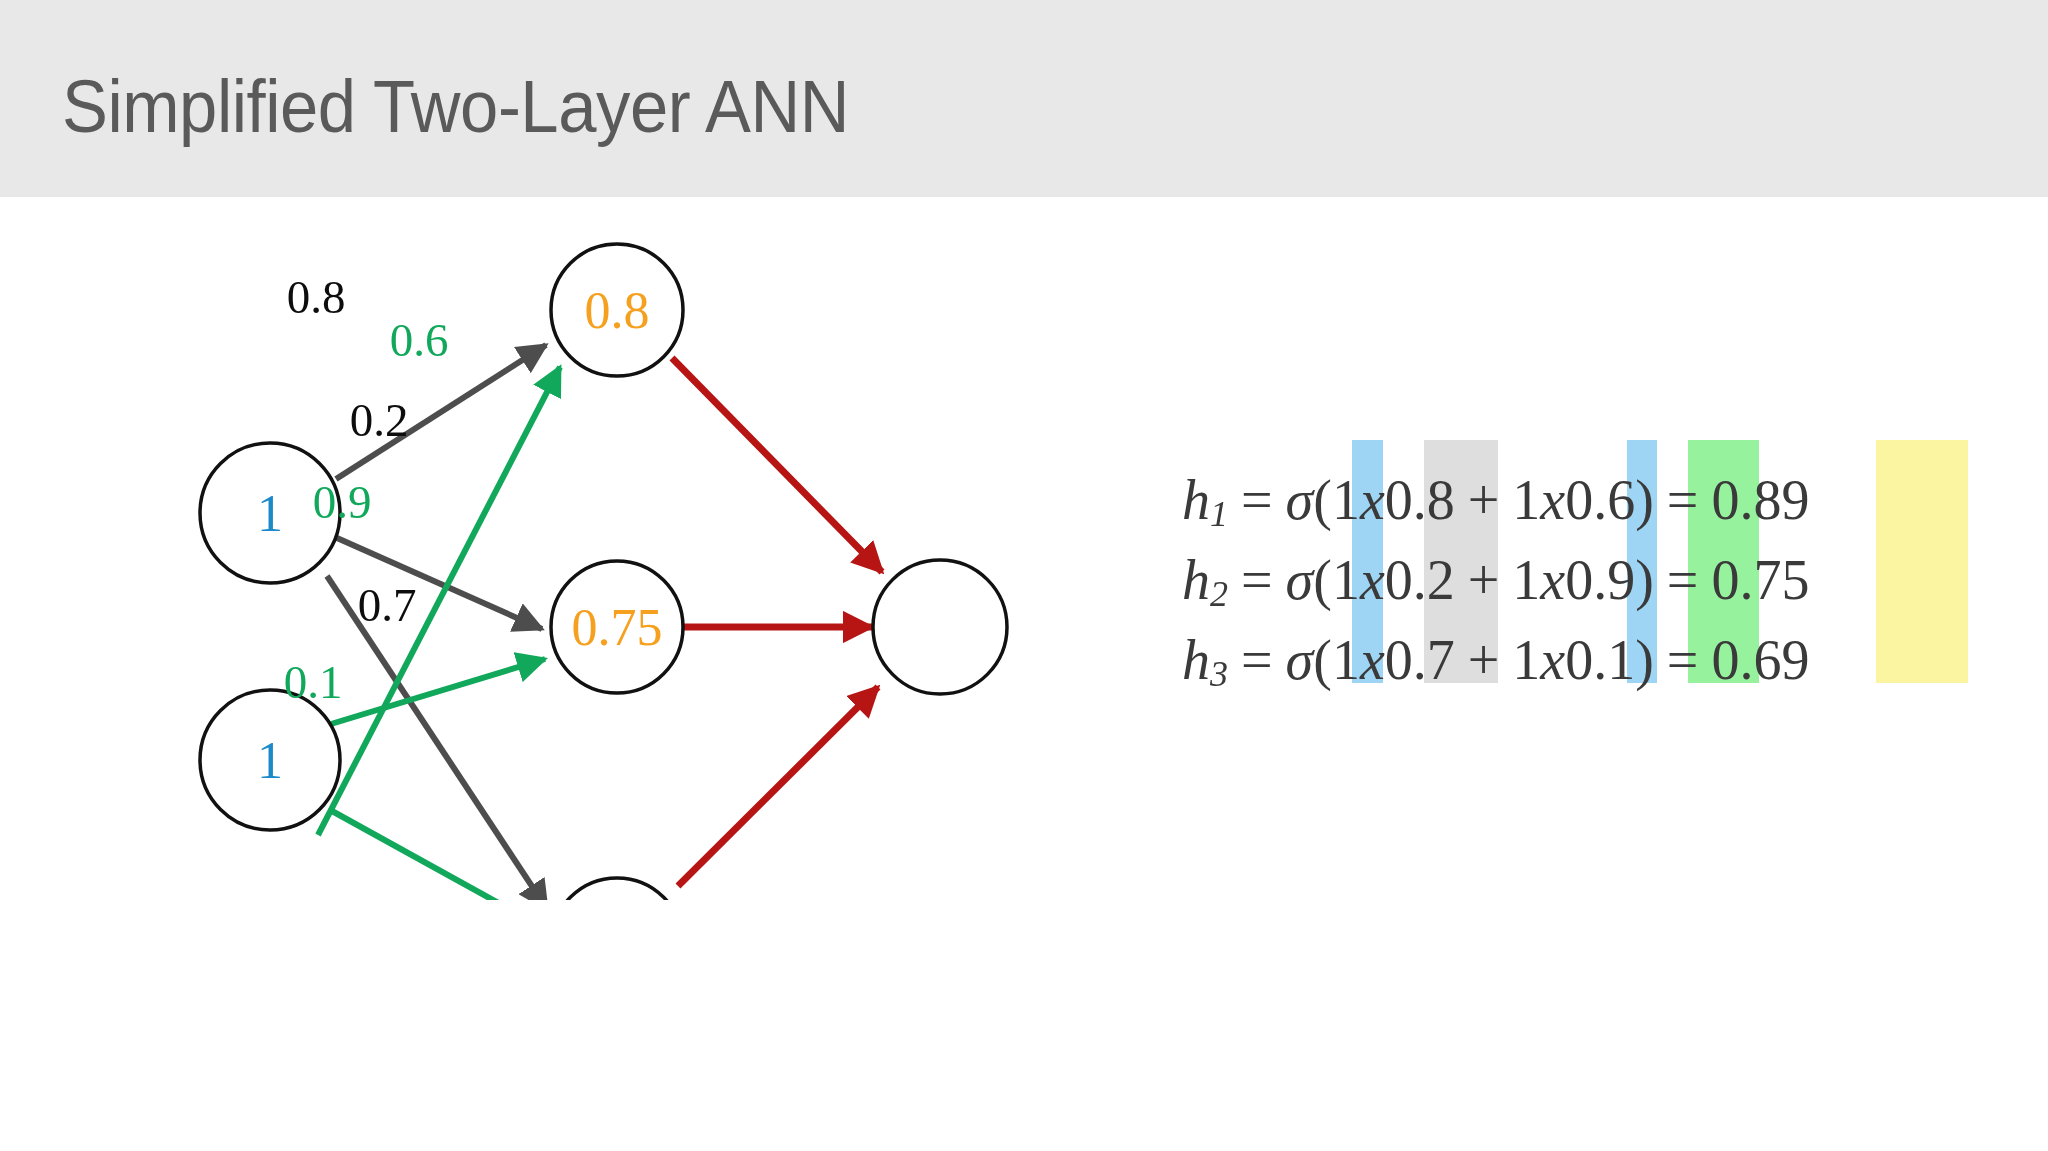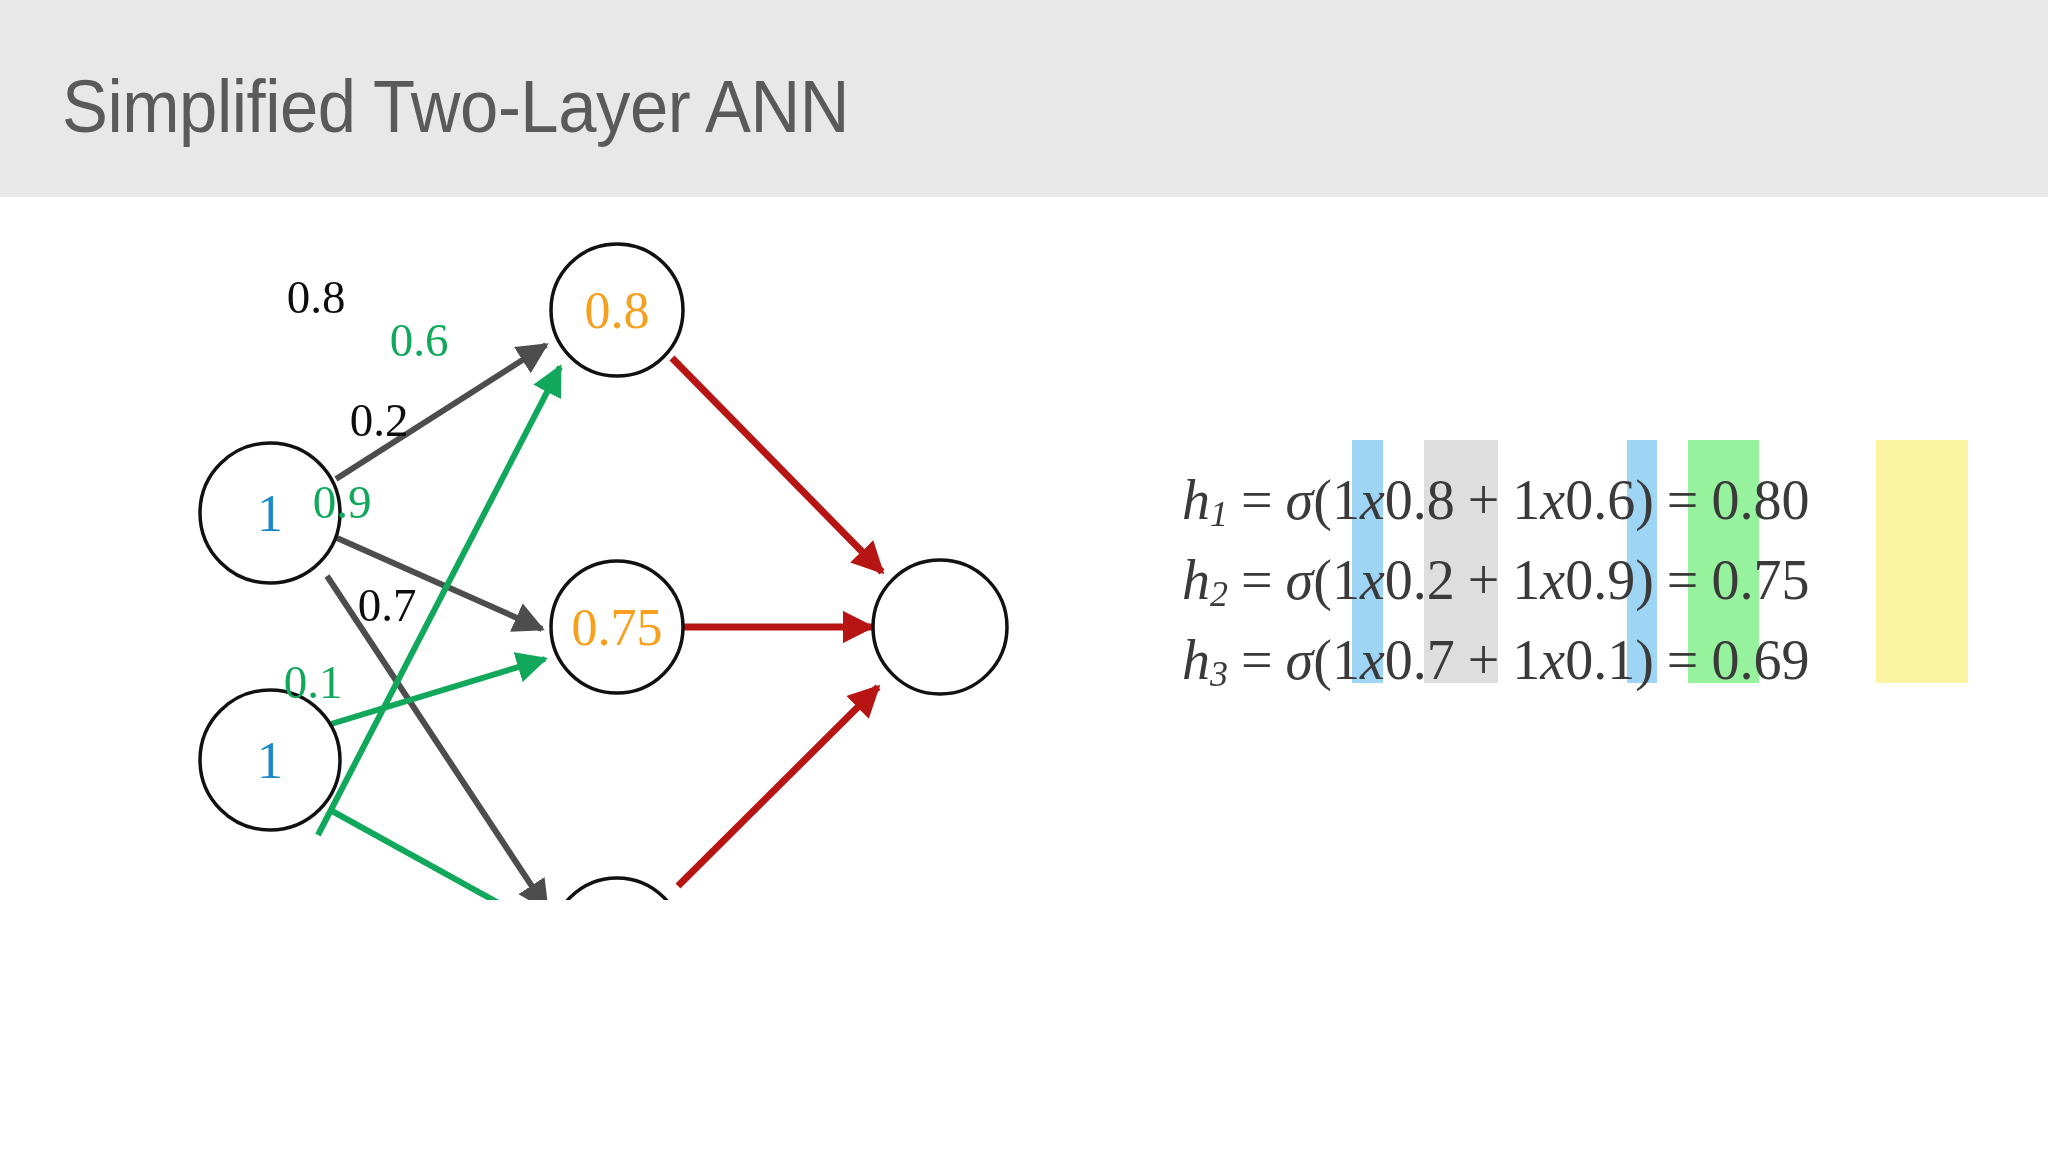"0.80" span { text: 0.80 -> 0.89 }
